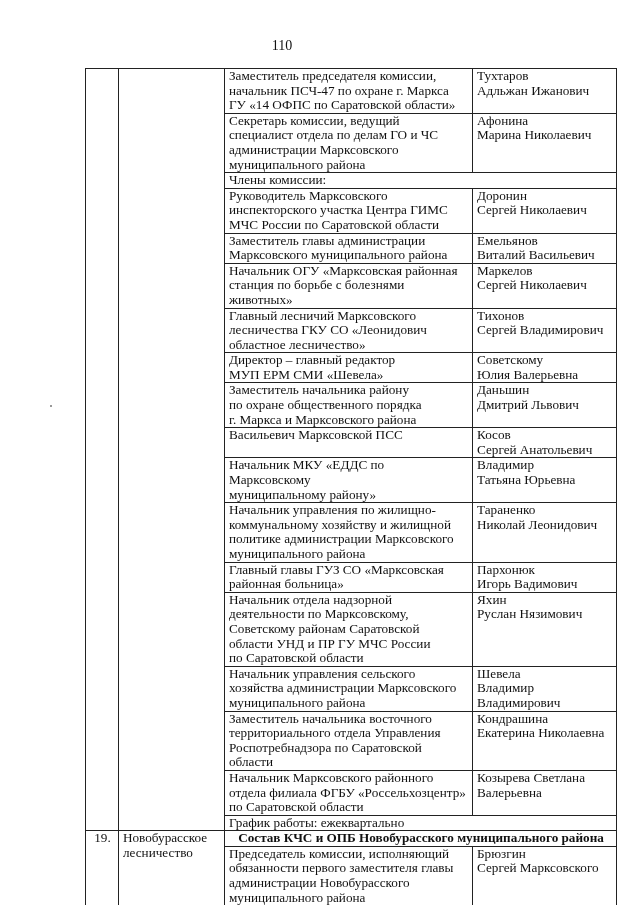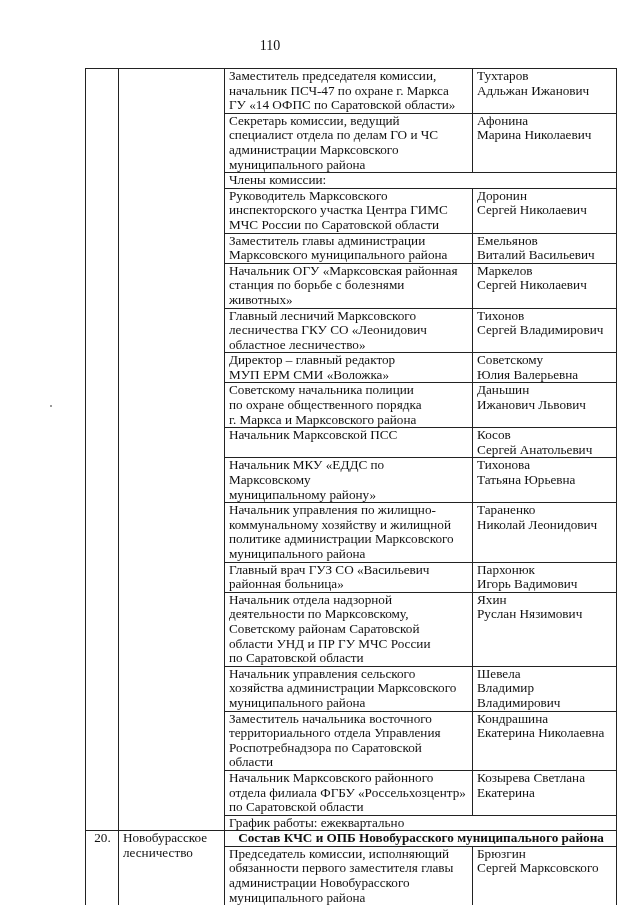"110" .page-number { left: 0 -> 12px }
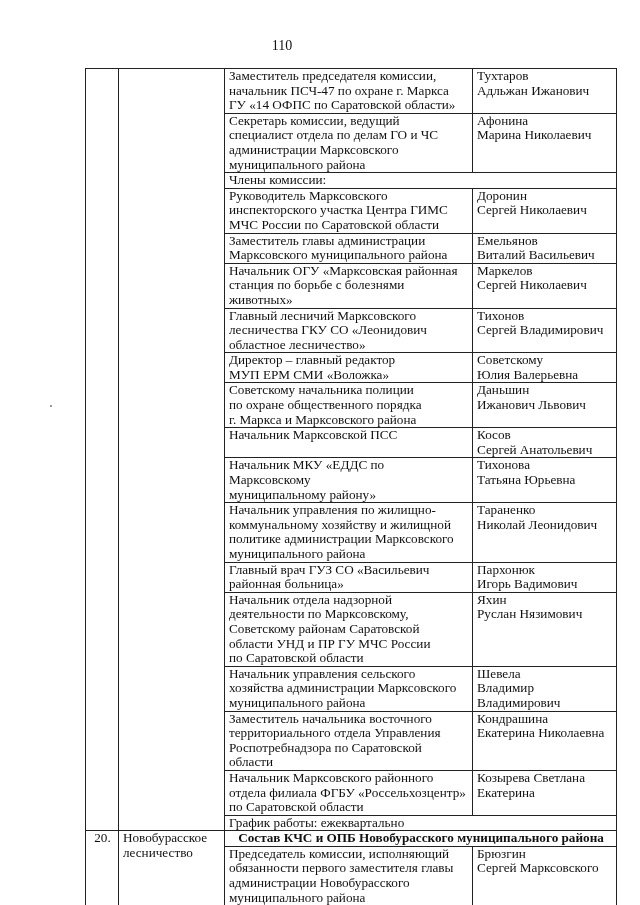"Директор – главный редактор" td.pre { text: Воложка -> Шевела }
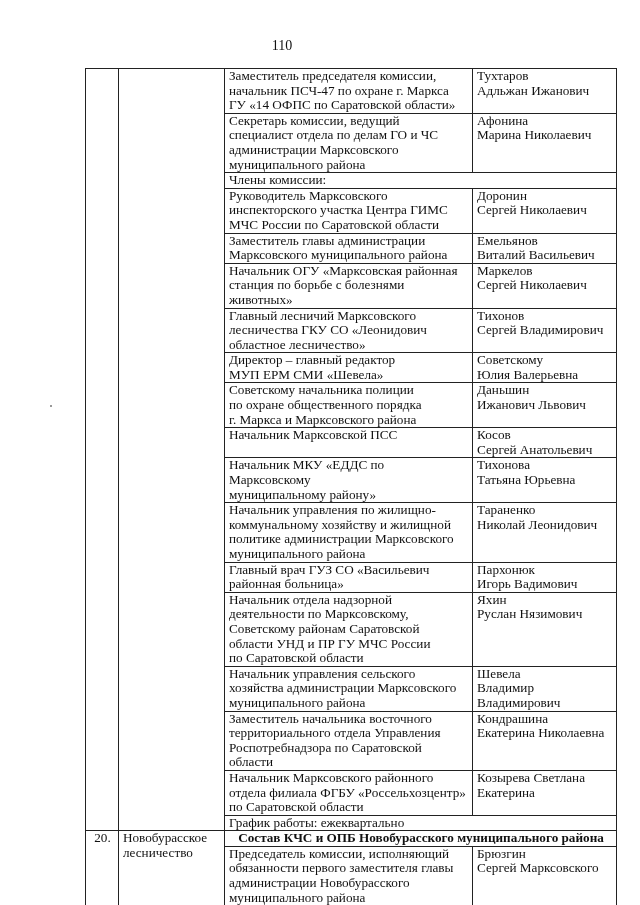"Советскому начальника полиции" td.pre { text: Советскому начальника полиции -> Заместитель начальника району }
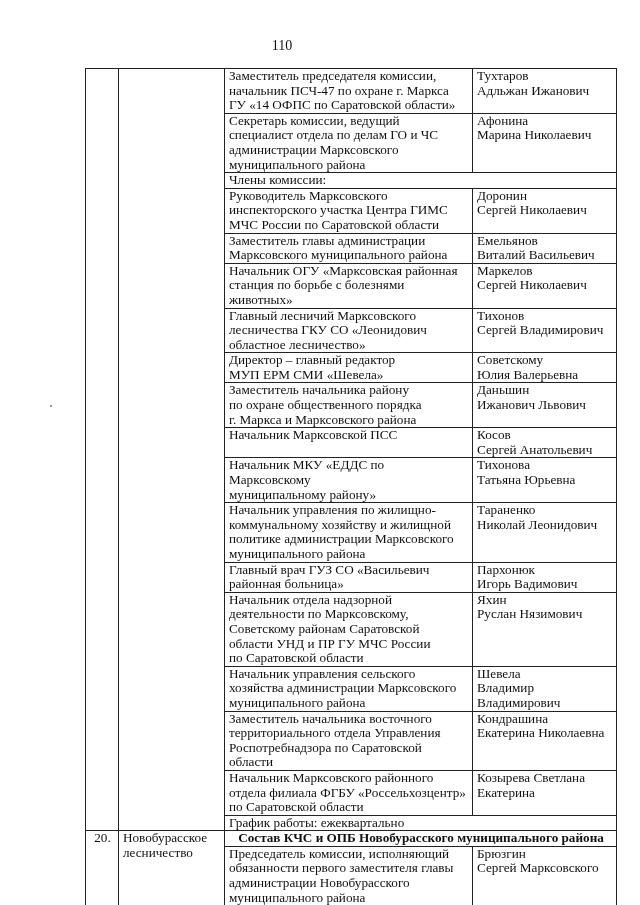"Даньшин" td.pre { text: Ижанович -> Дмитрий }
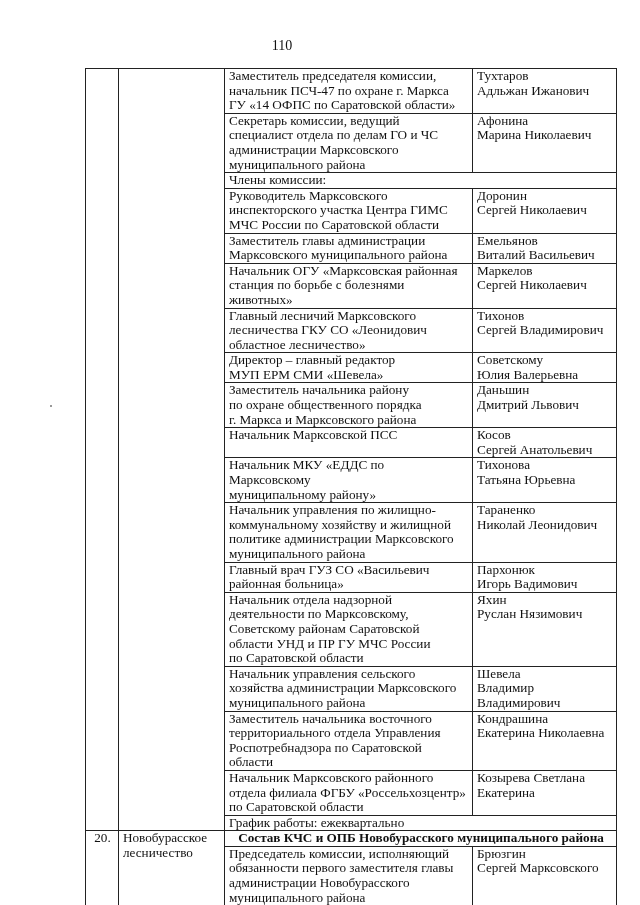"Начальник Марксовской ПСС" td.pre { text: Начальник -> Васильевич }
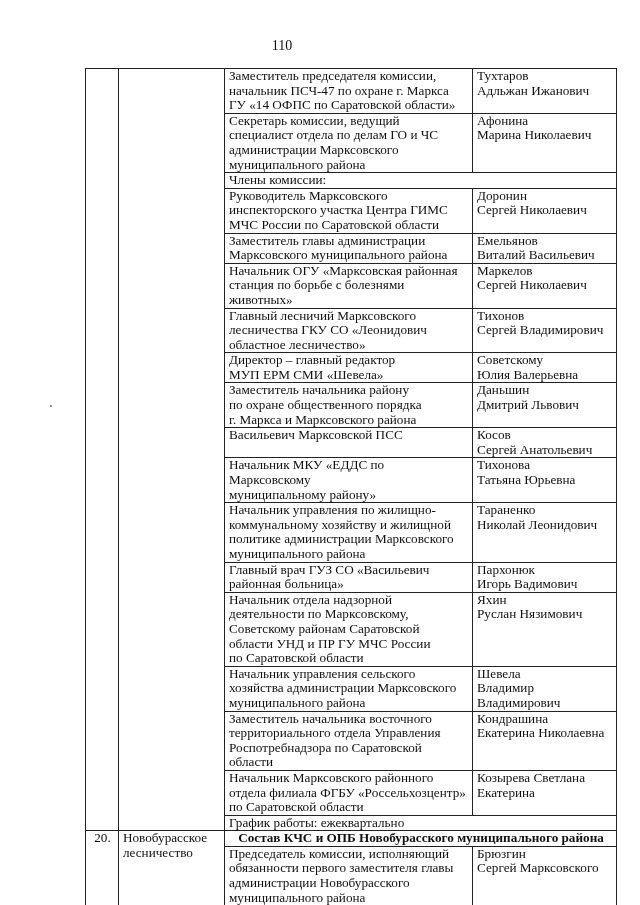"Тихонова" td.pre { text: Тихонова -> Владимир }
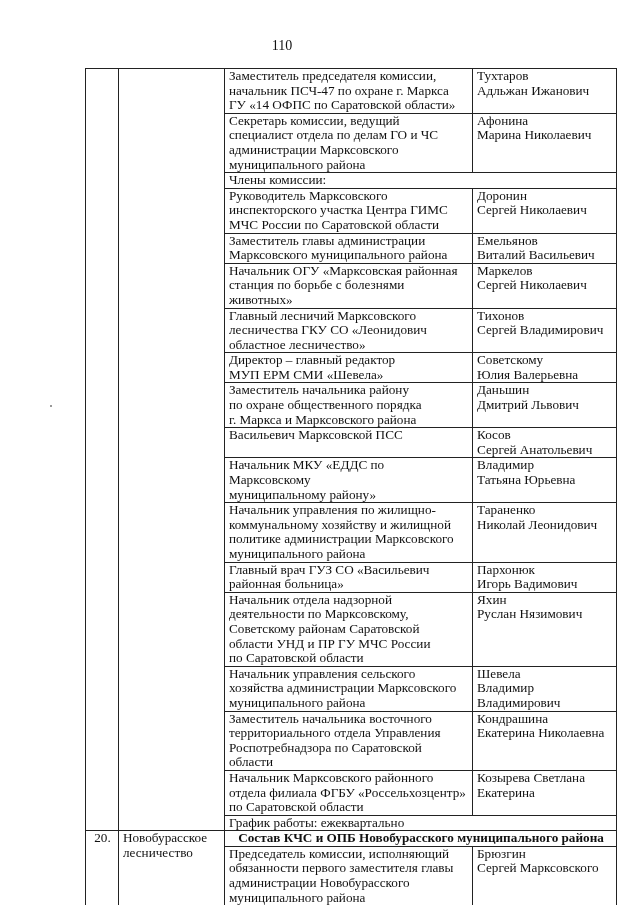"Главный врач ГУЗ СО «Васильевич" td.pre { text: врач ГУЗ СО «Васильевич -> главы ГУЗ СО «Марксовская }
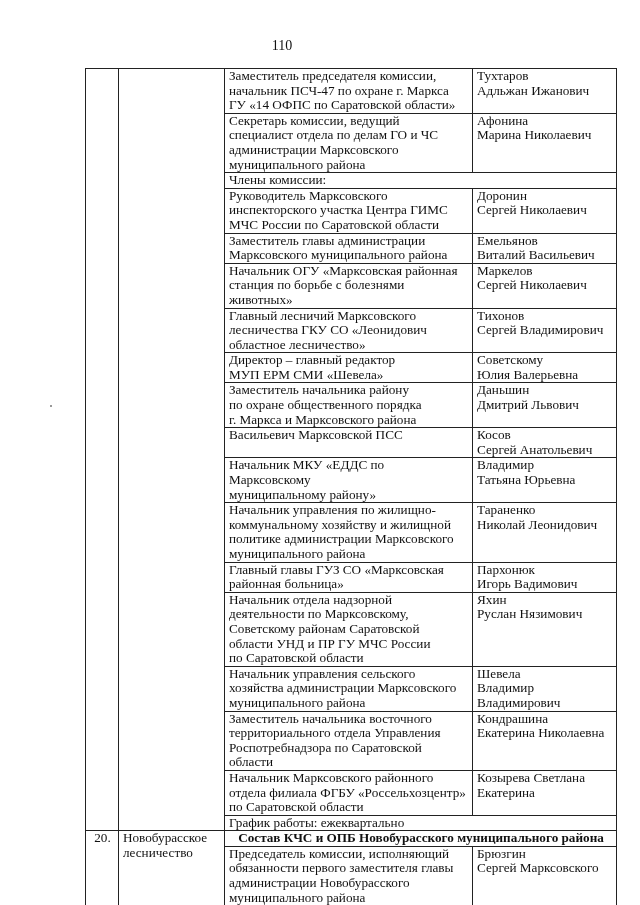"Козырева Светлана" td.pre { text: Екатерина -> Валерьевна }
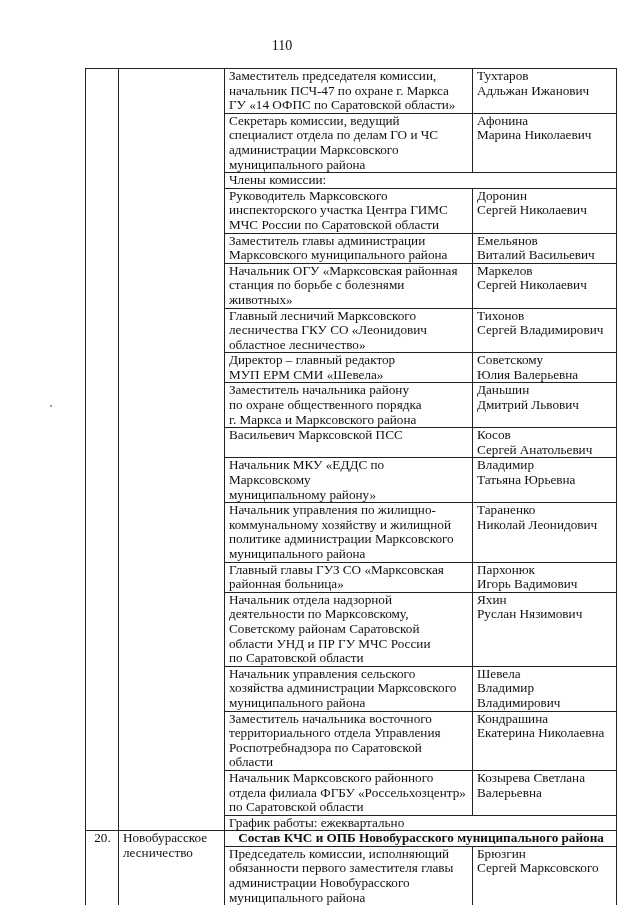"20." td.pre { text: 20 -> 19 }
